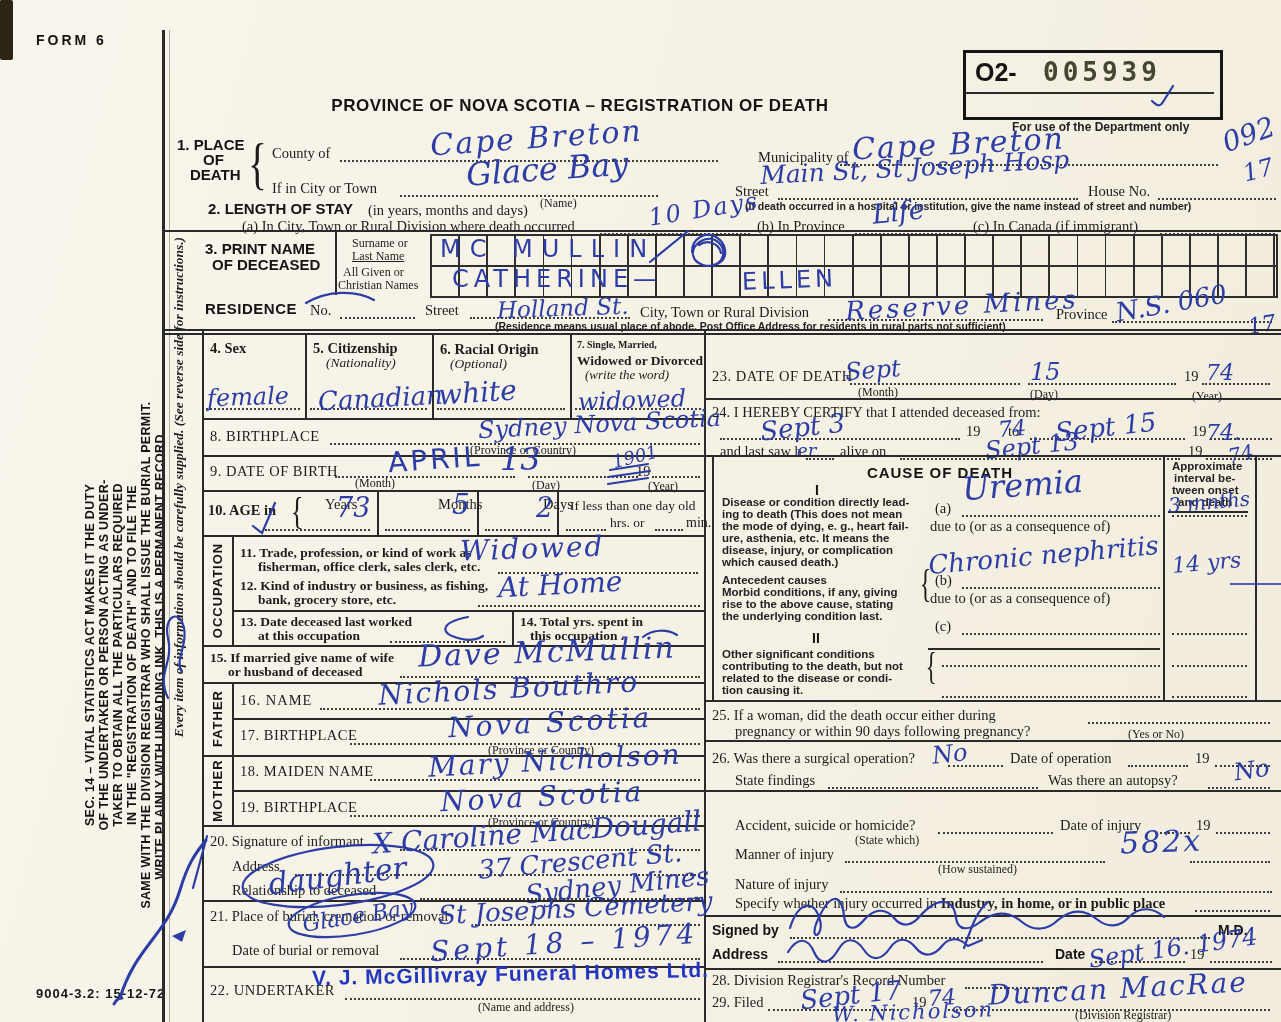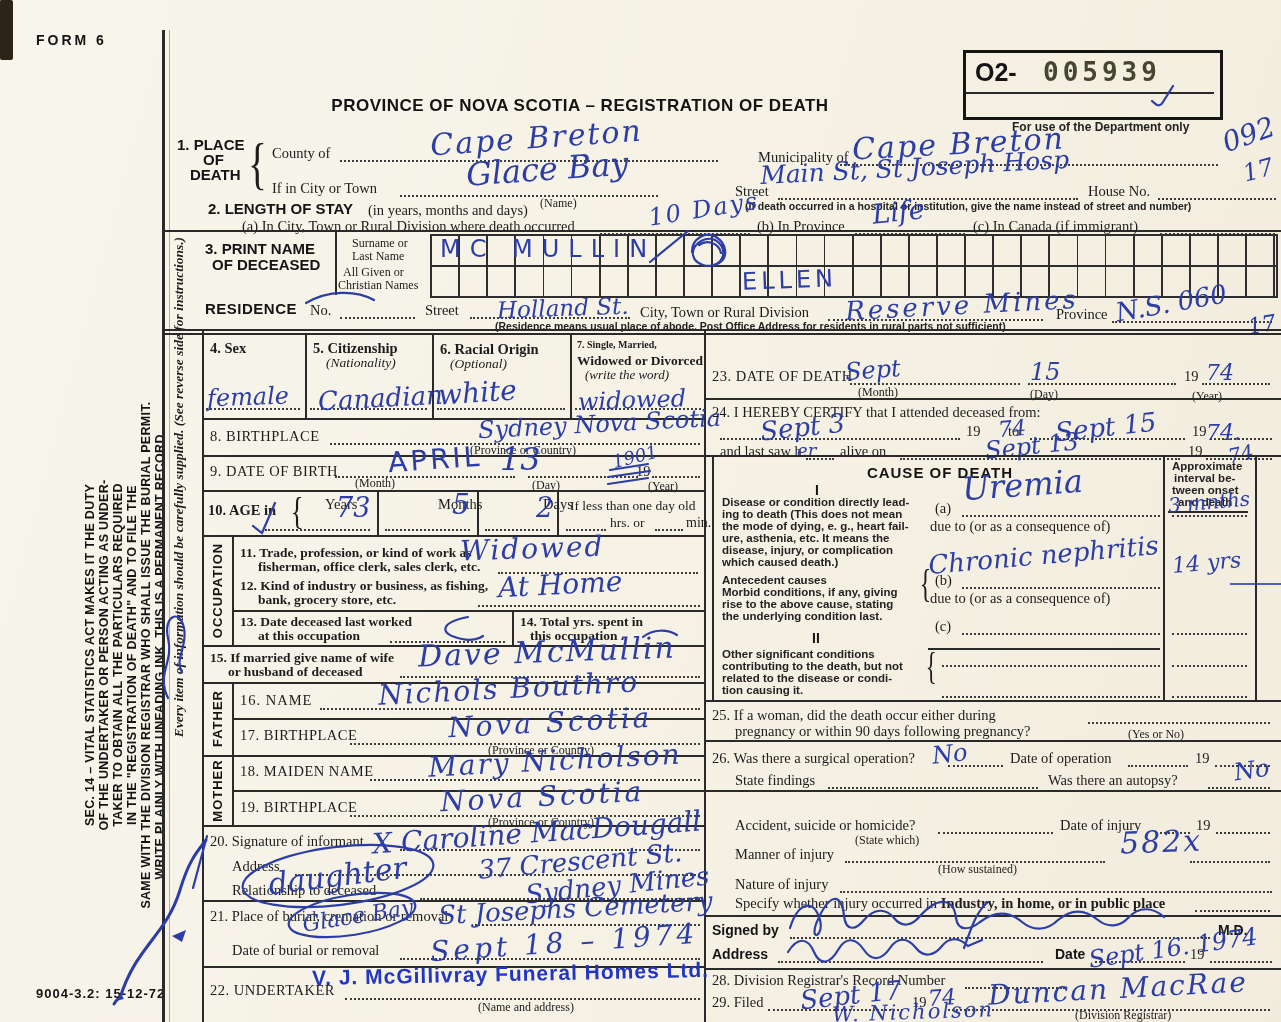"Last Name" div.a { text-decoration: none -> underline }
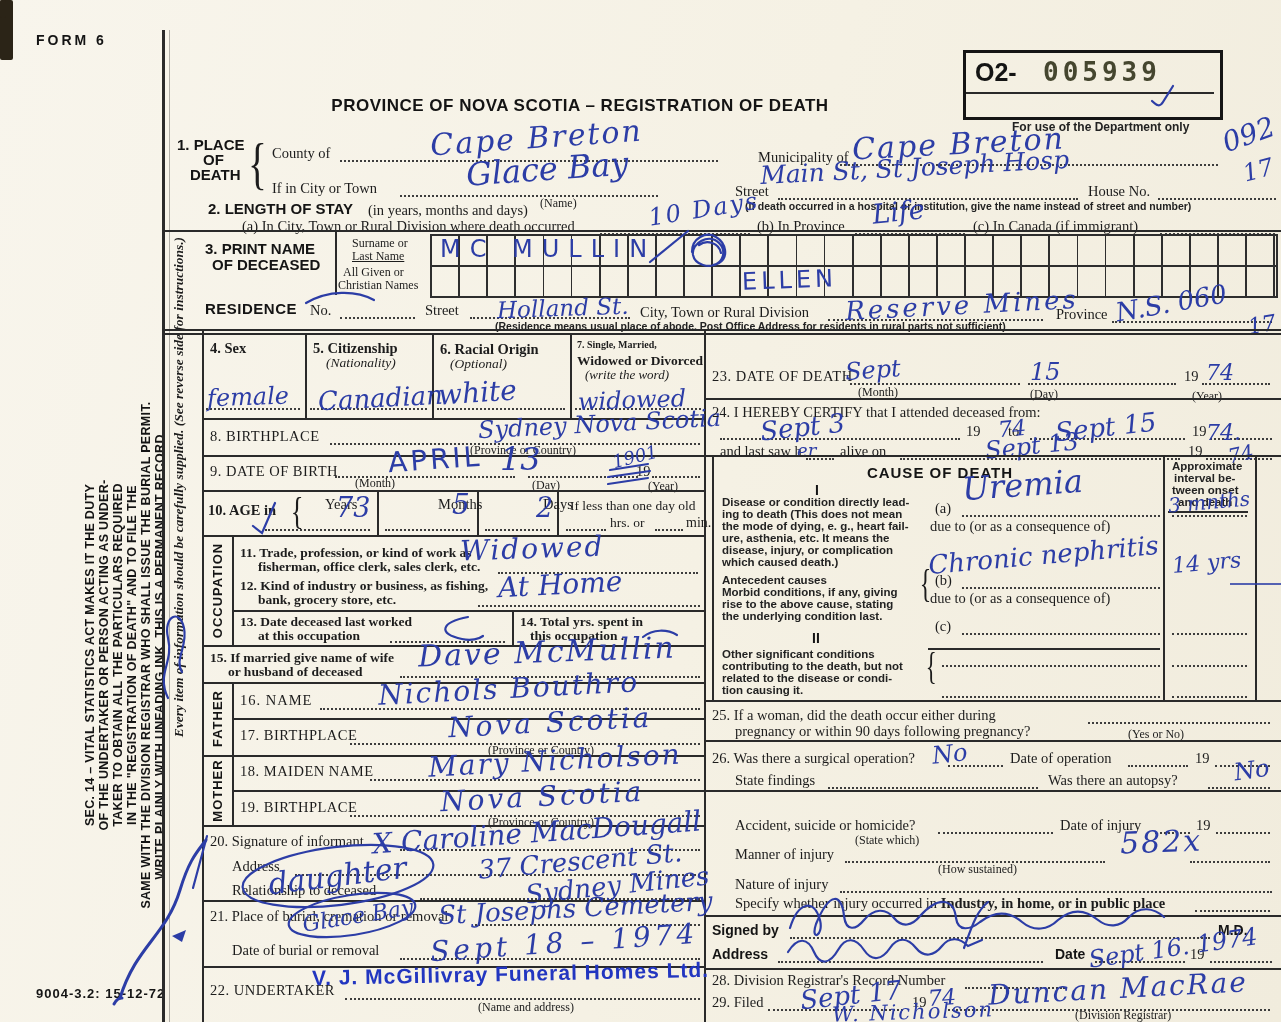"CATHERINE—" div.a { html: none -> <div>CATHERINE—</div> }
